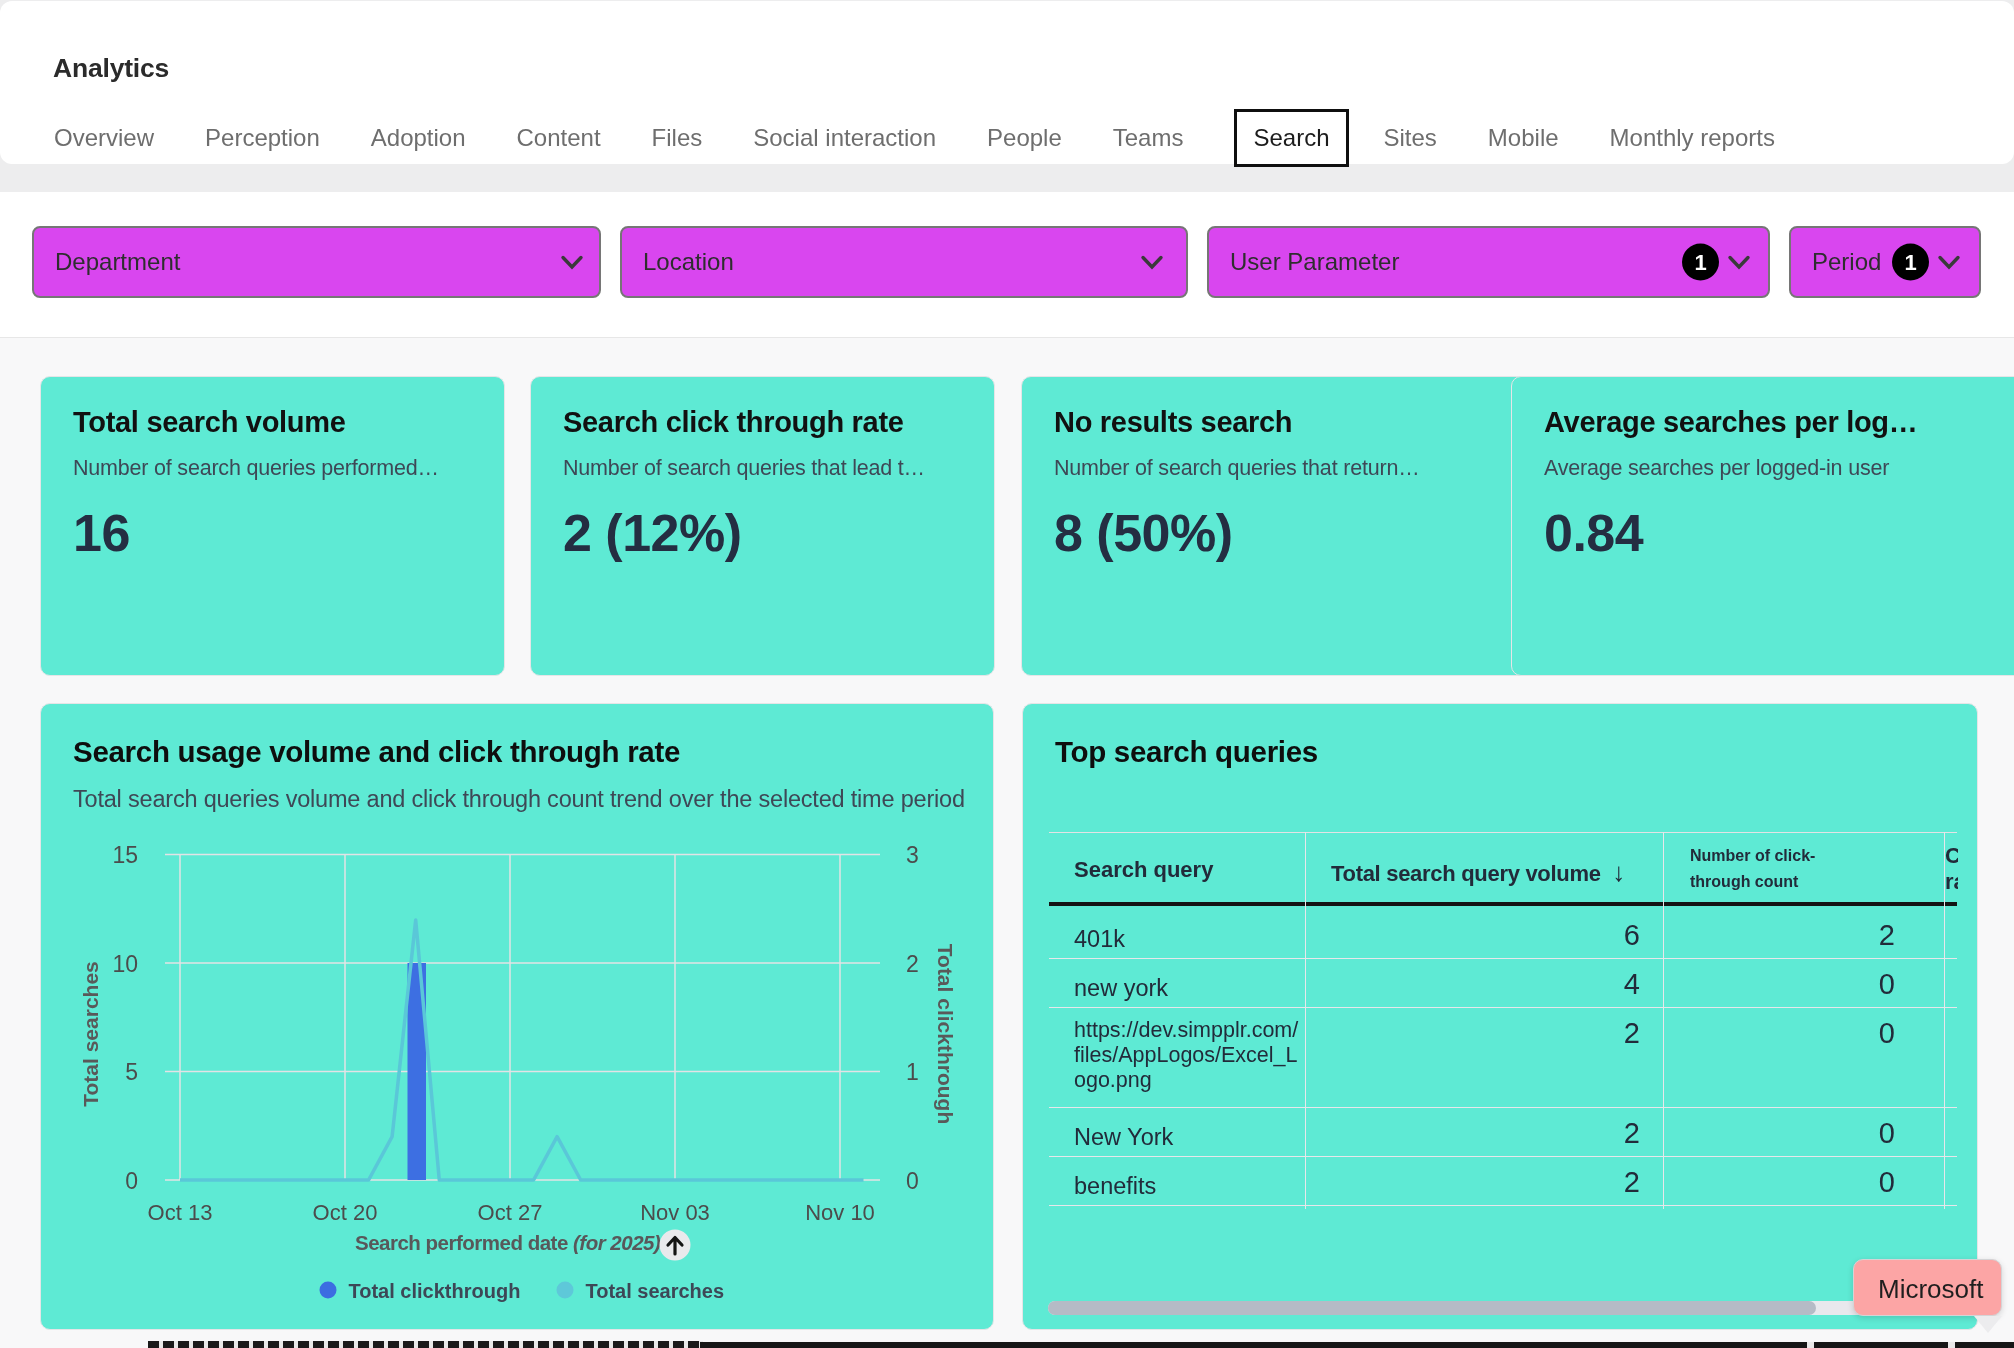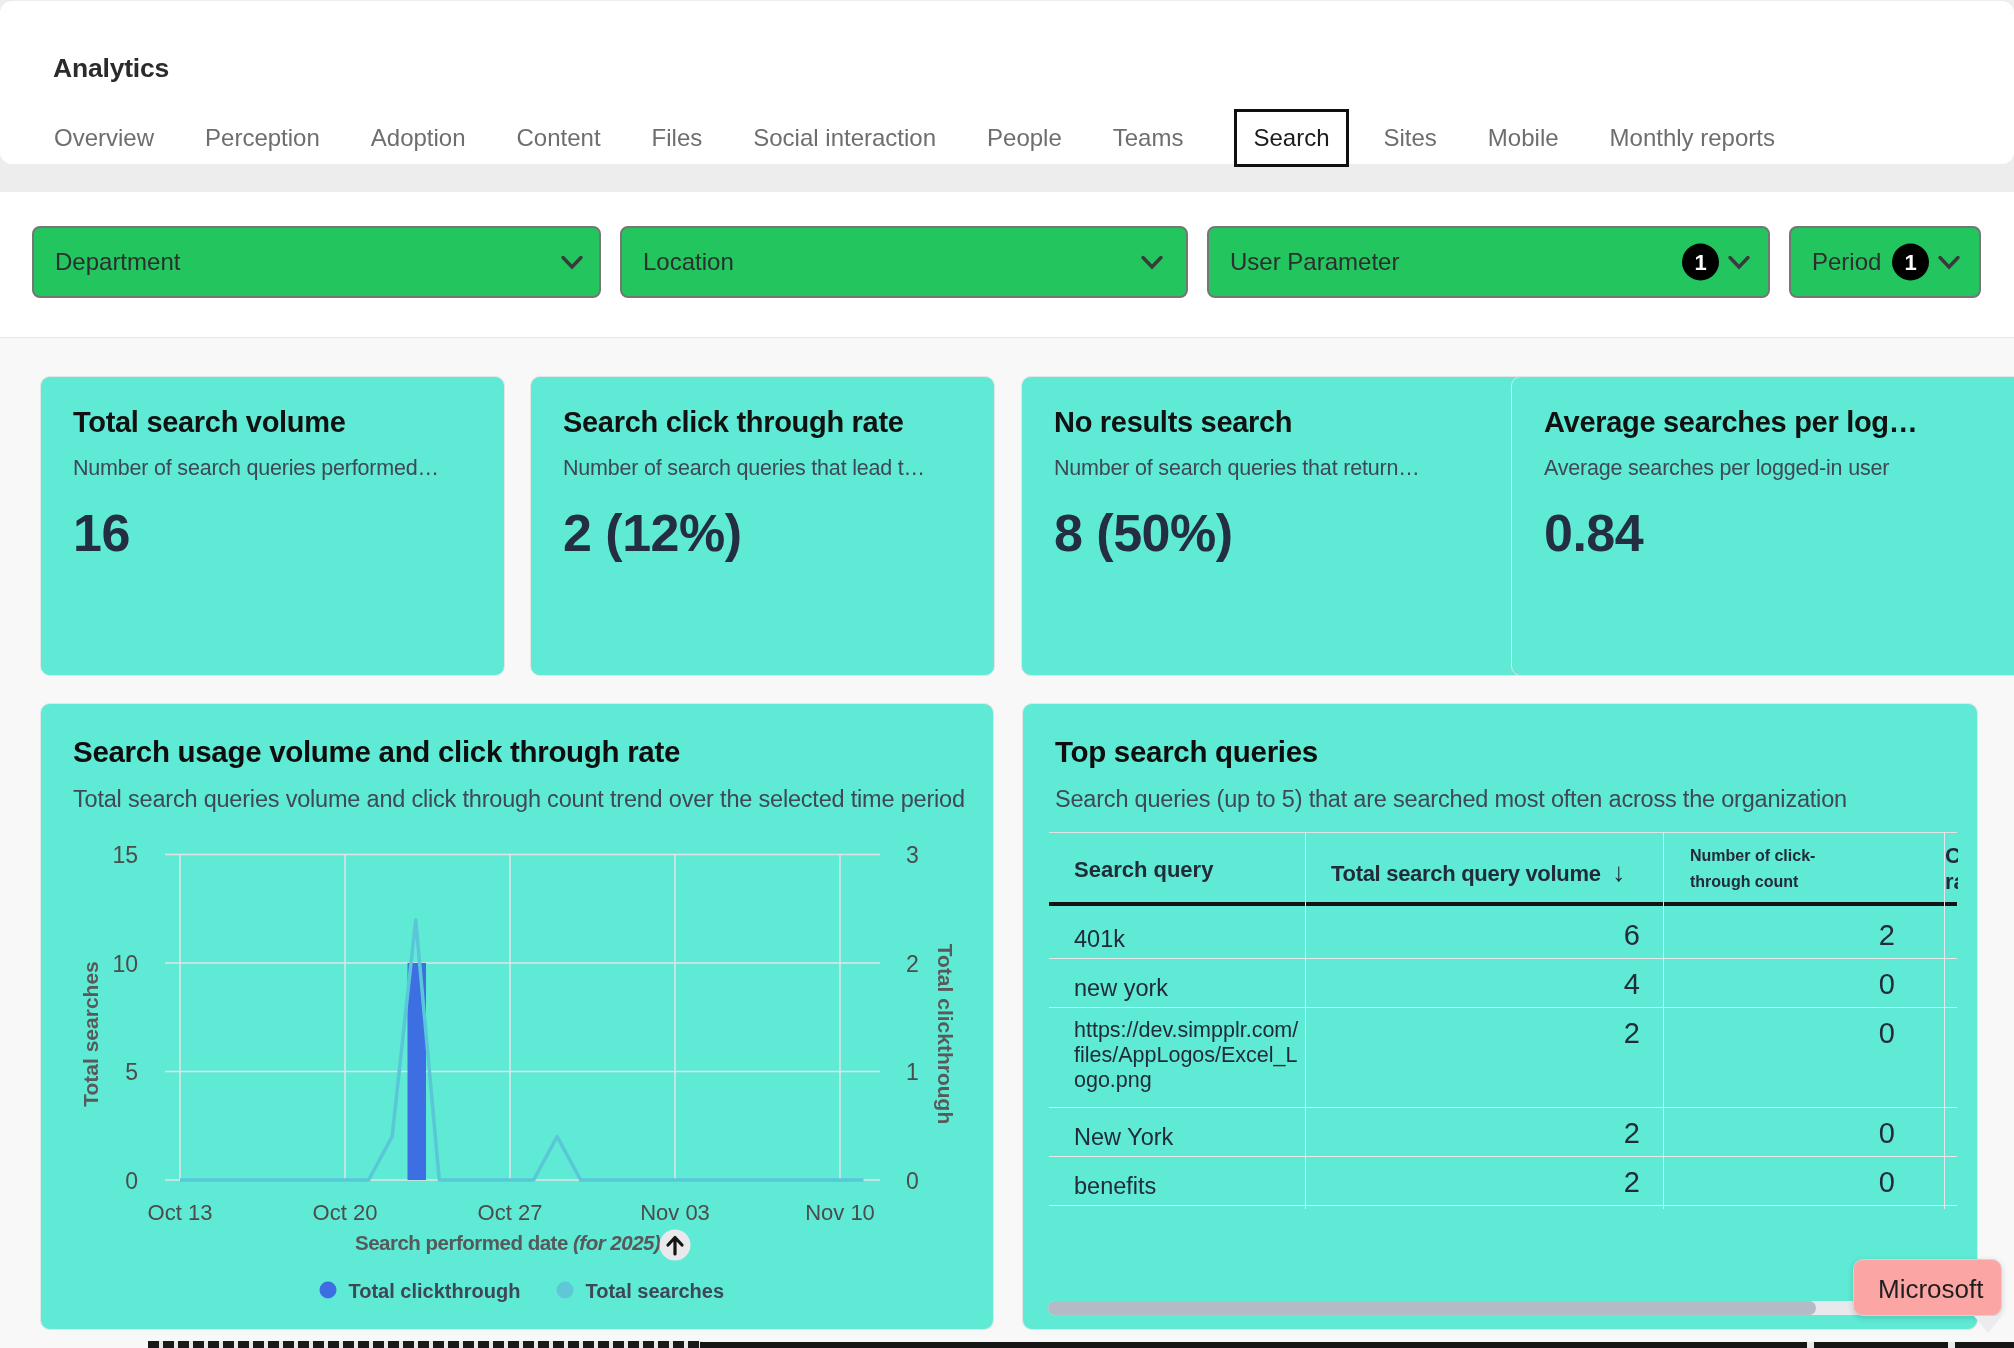"Department" .fbox { background: #22c55e -> #d946ef }
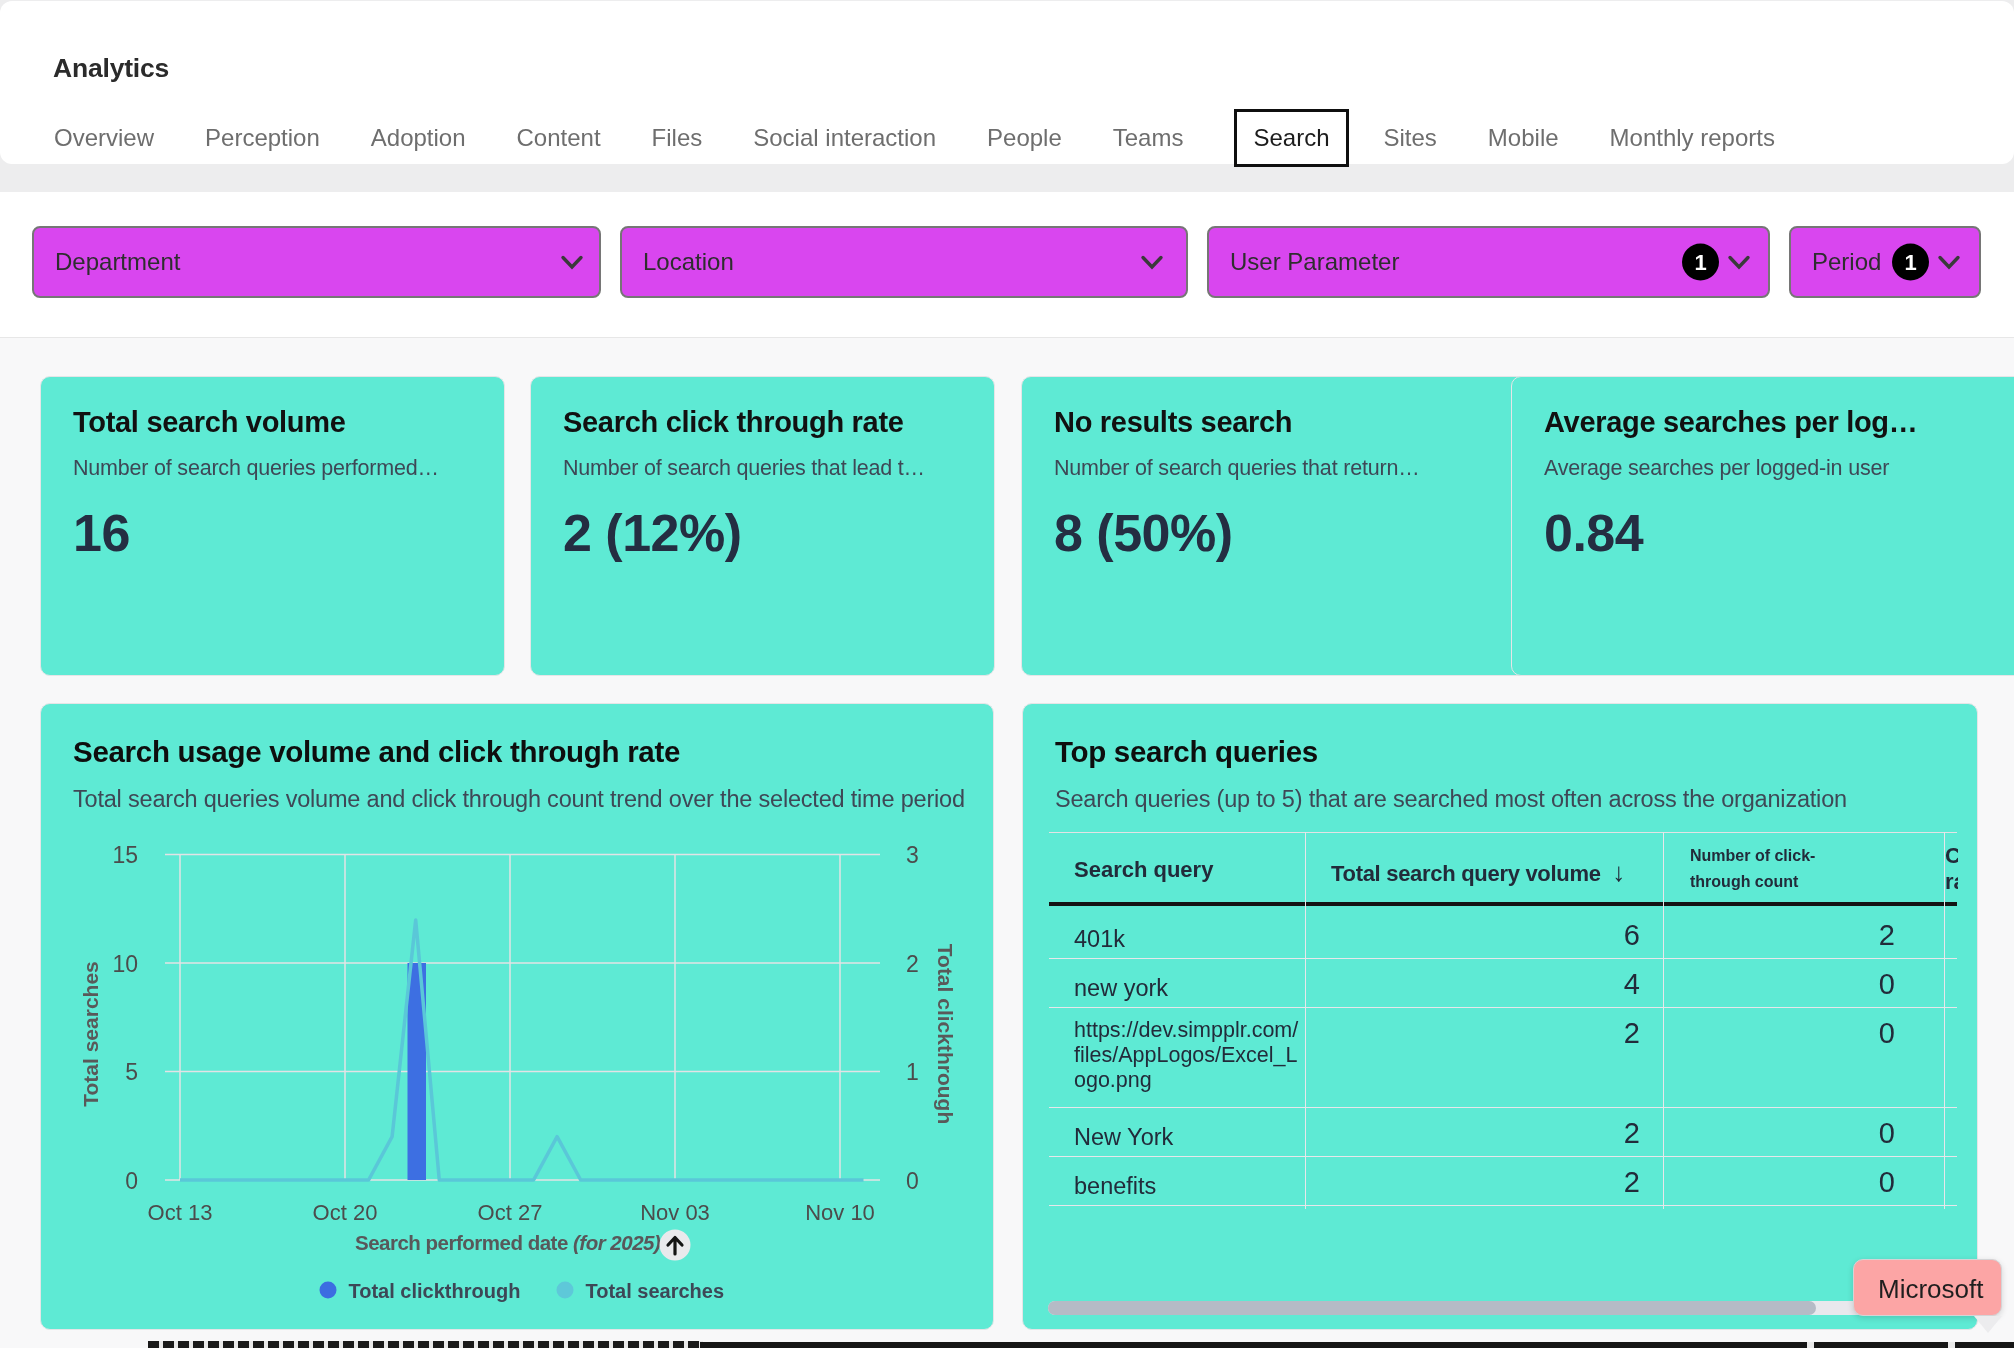"Search queries (up to 5)" div.sub { html: <div>Search queries (up to 5) that are searched most often across the organization</div> -> none }
